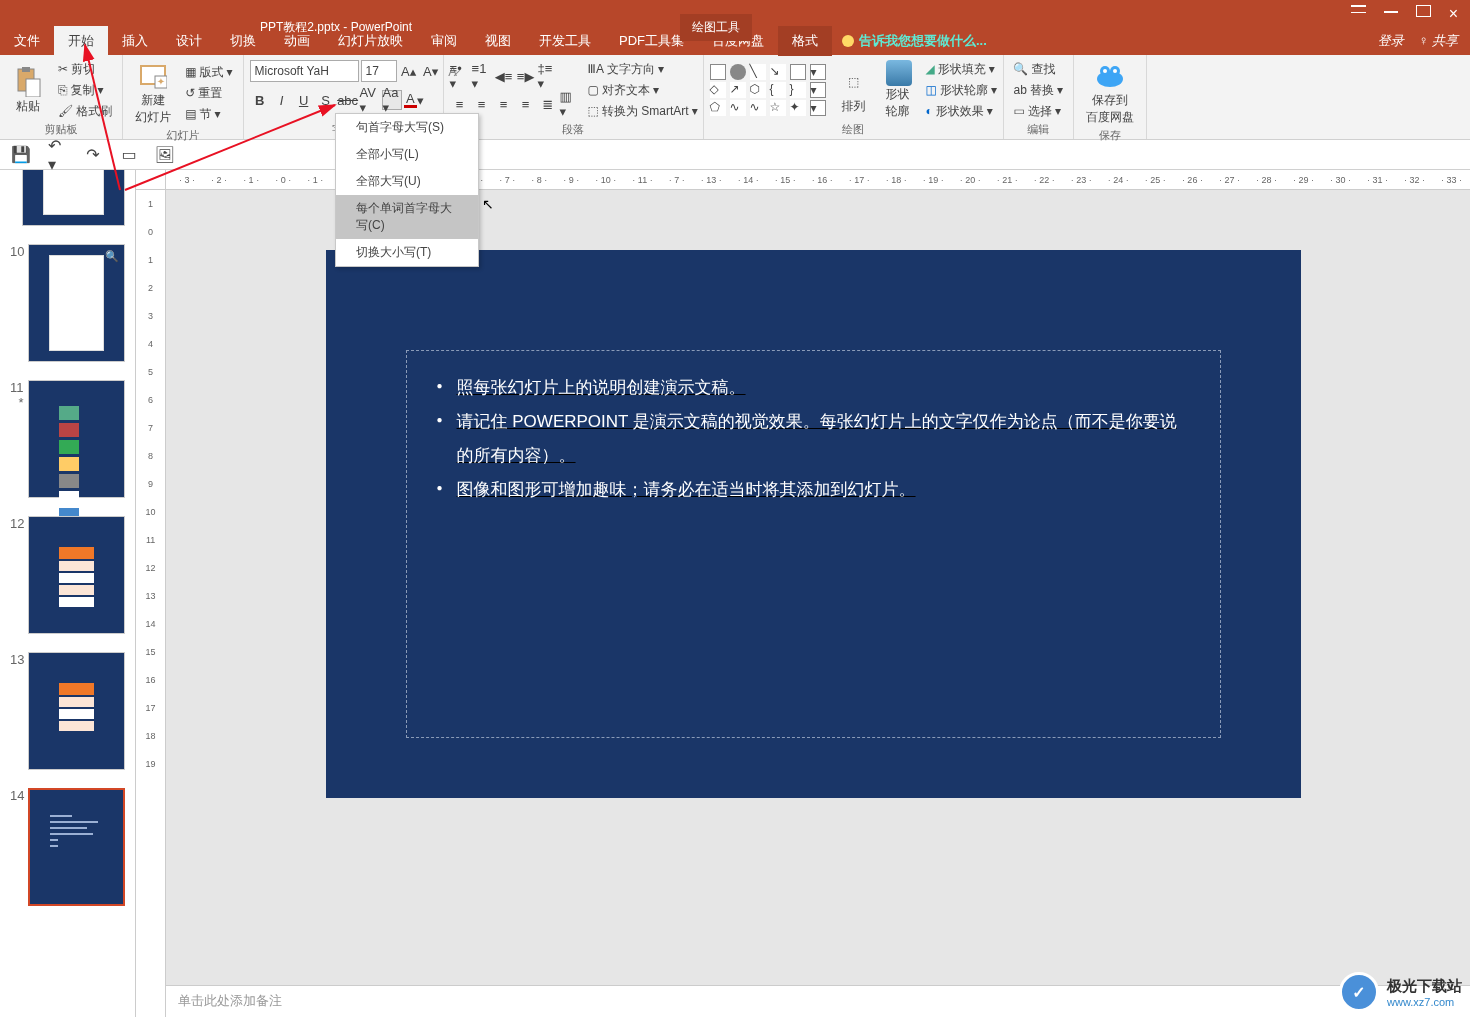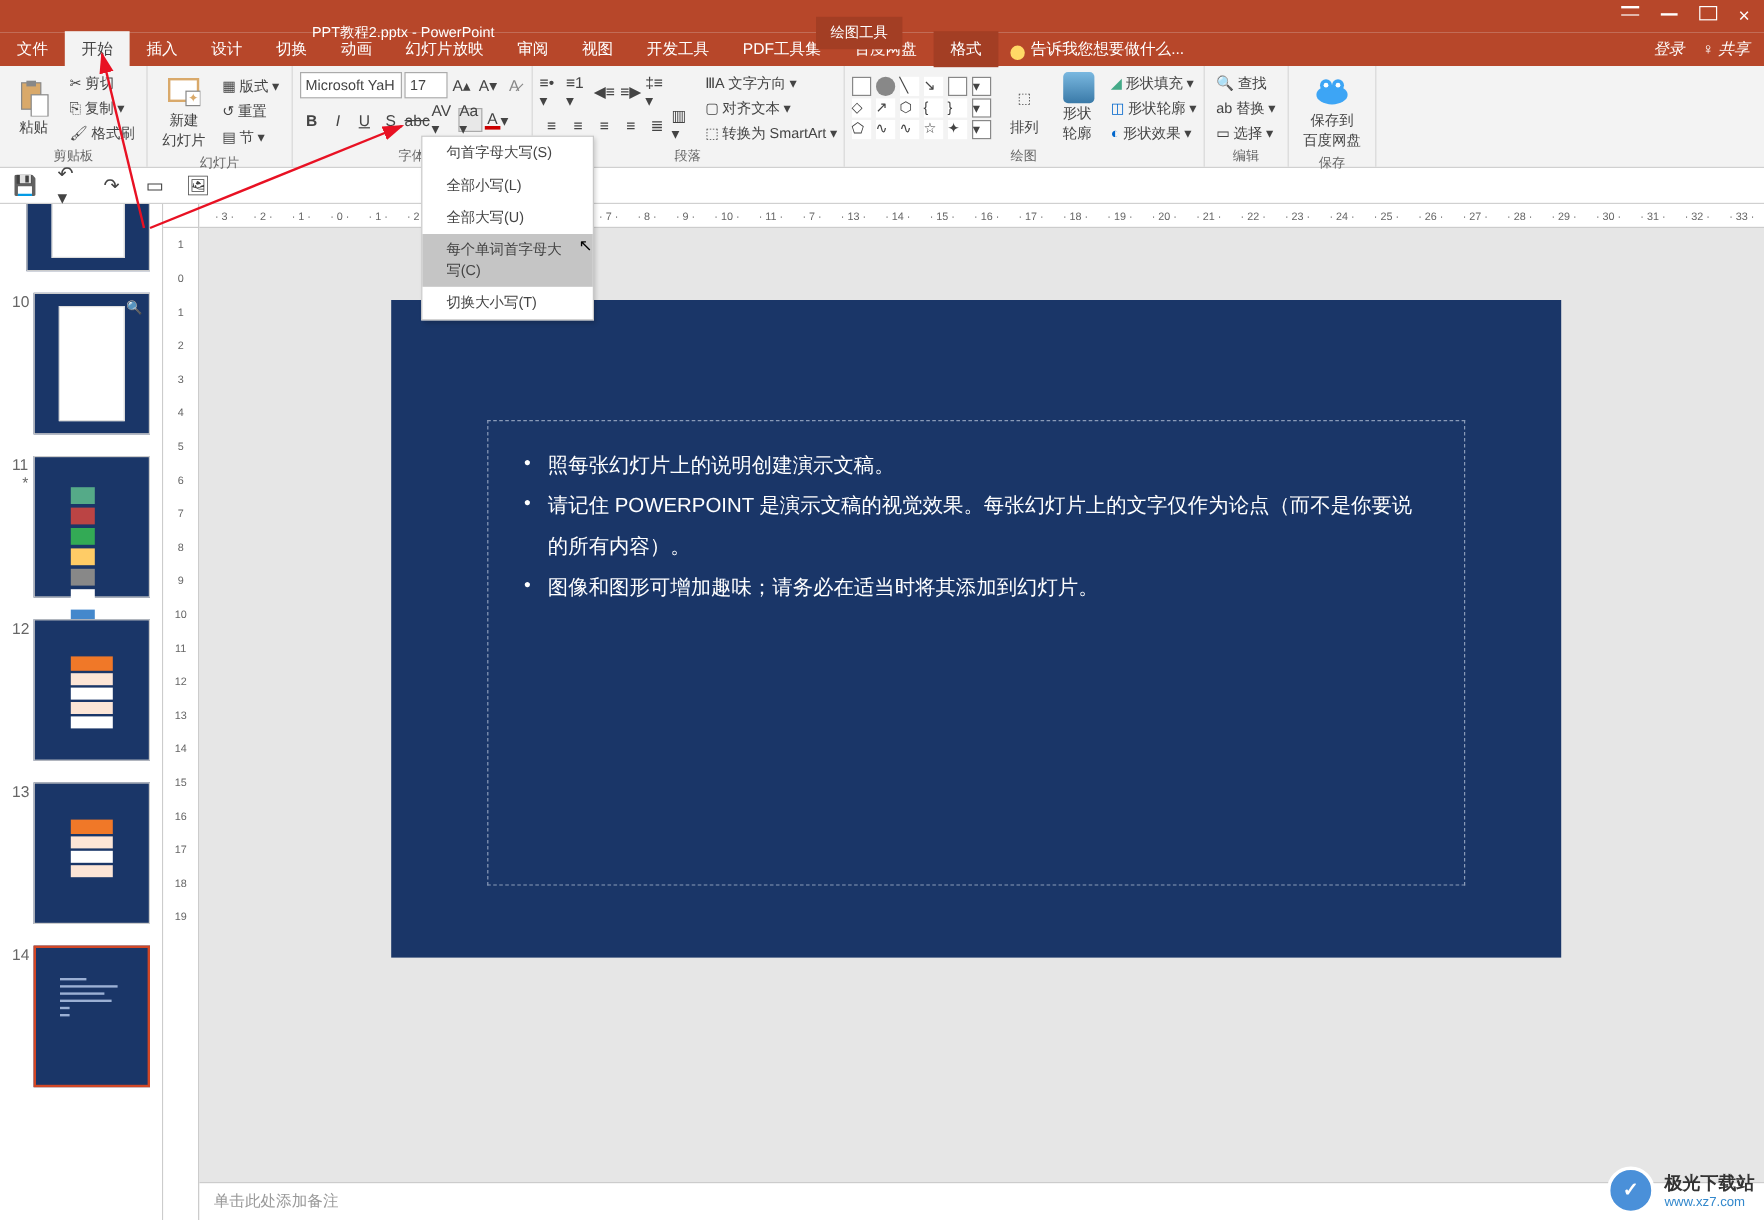"告诉我您想要做什么..." .ribbon-tabs .tell-me { align-items: flex-end -> center; color: #ffffff -> #5eead4; font-weight: none -> bold }
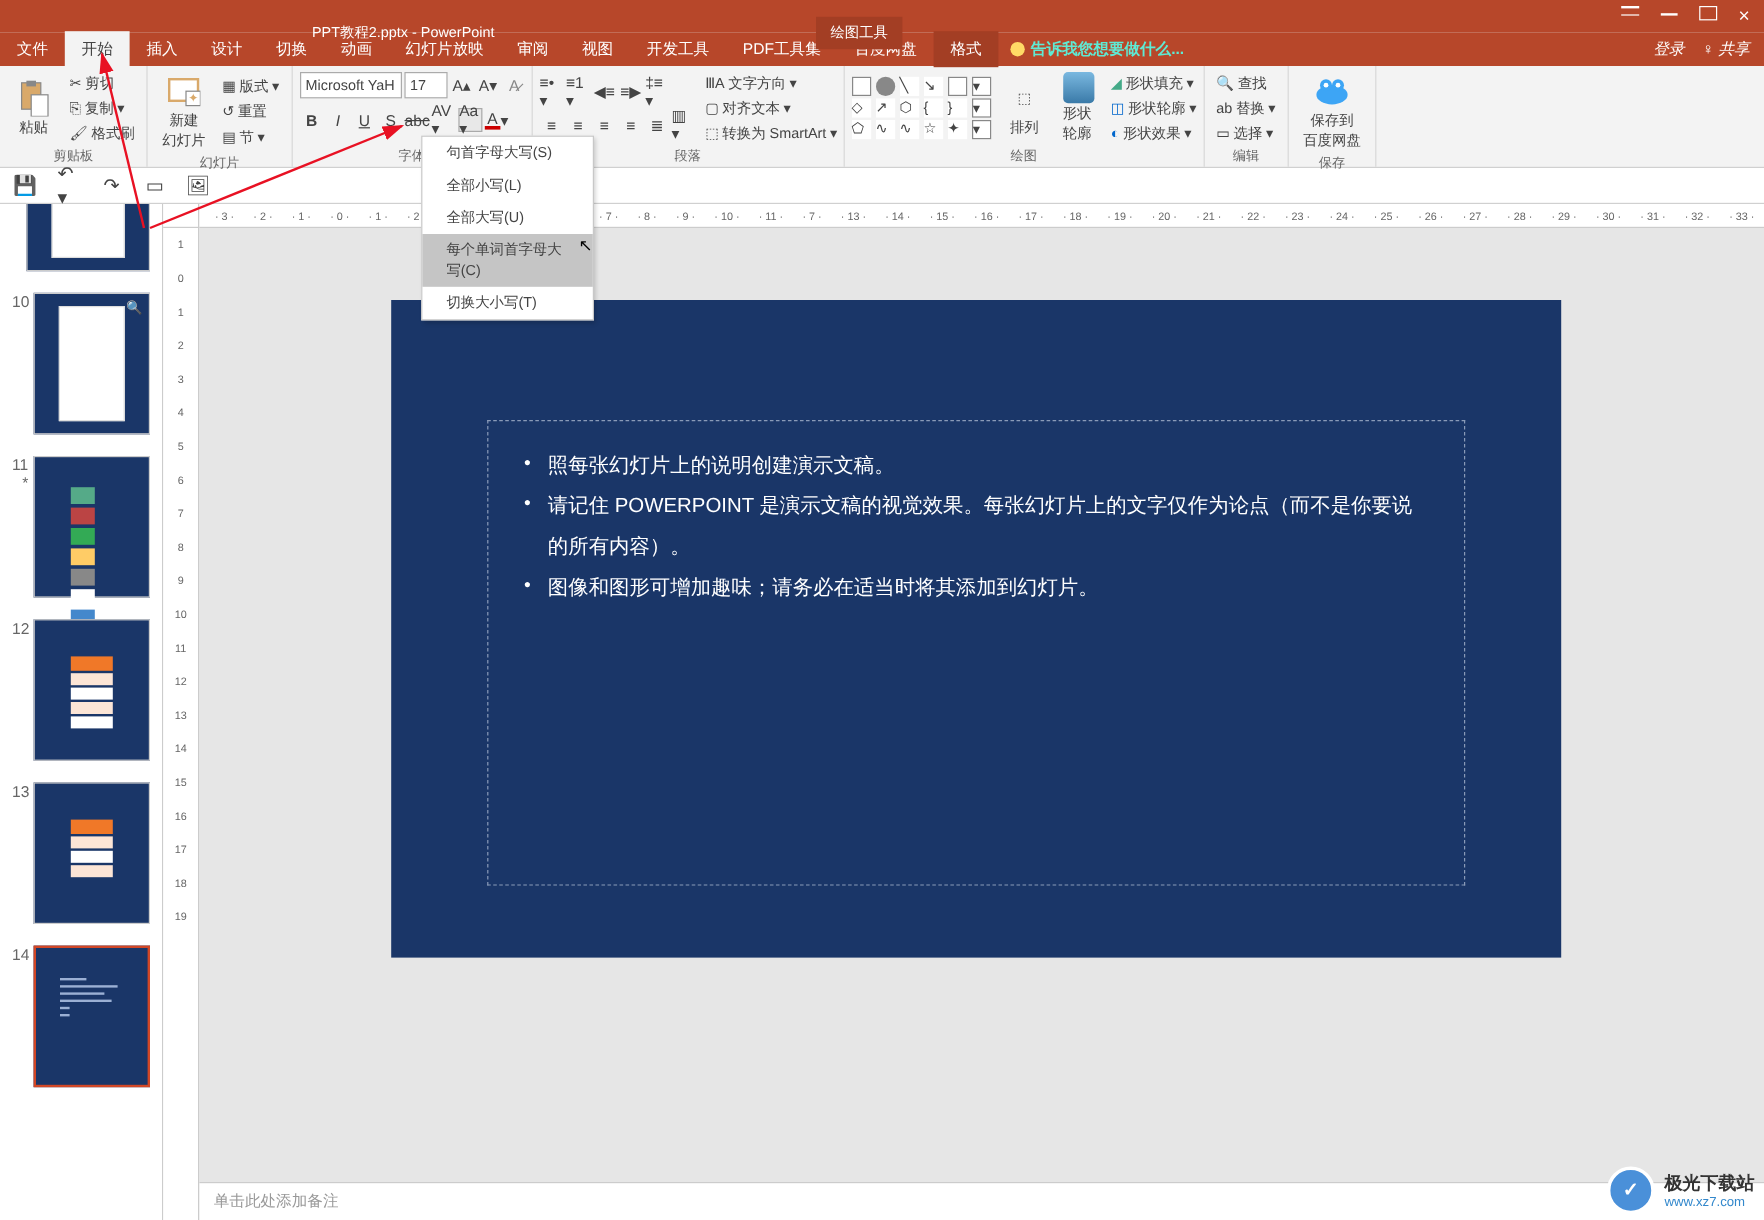"Microsoft YaH" .combo.font { width: 85px -> 109px }
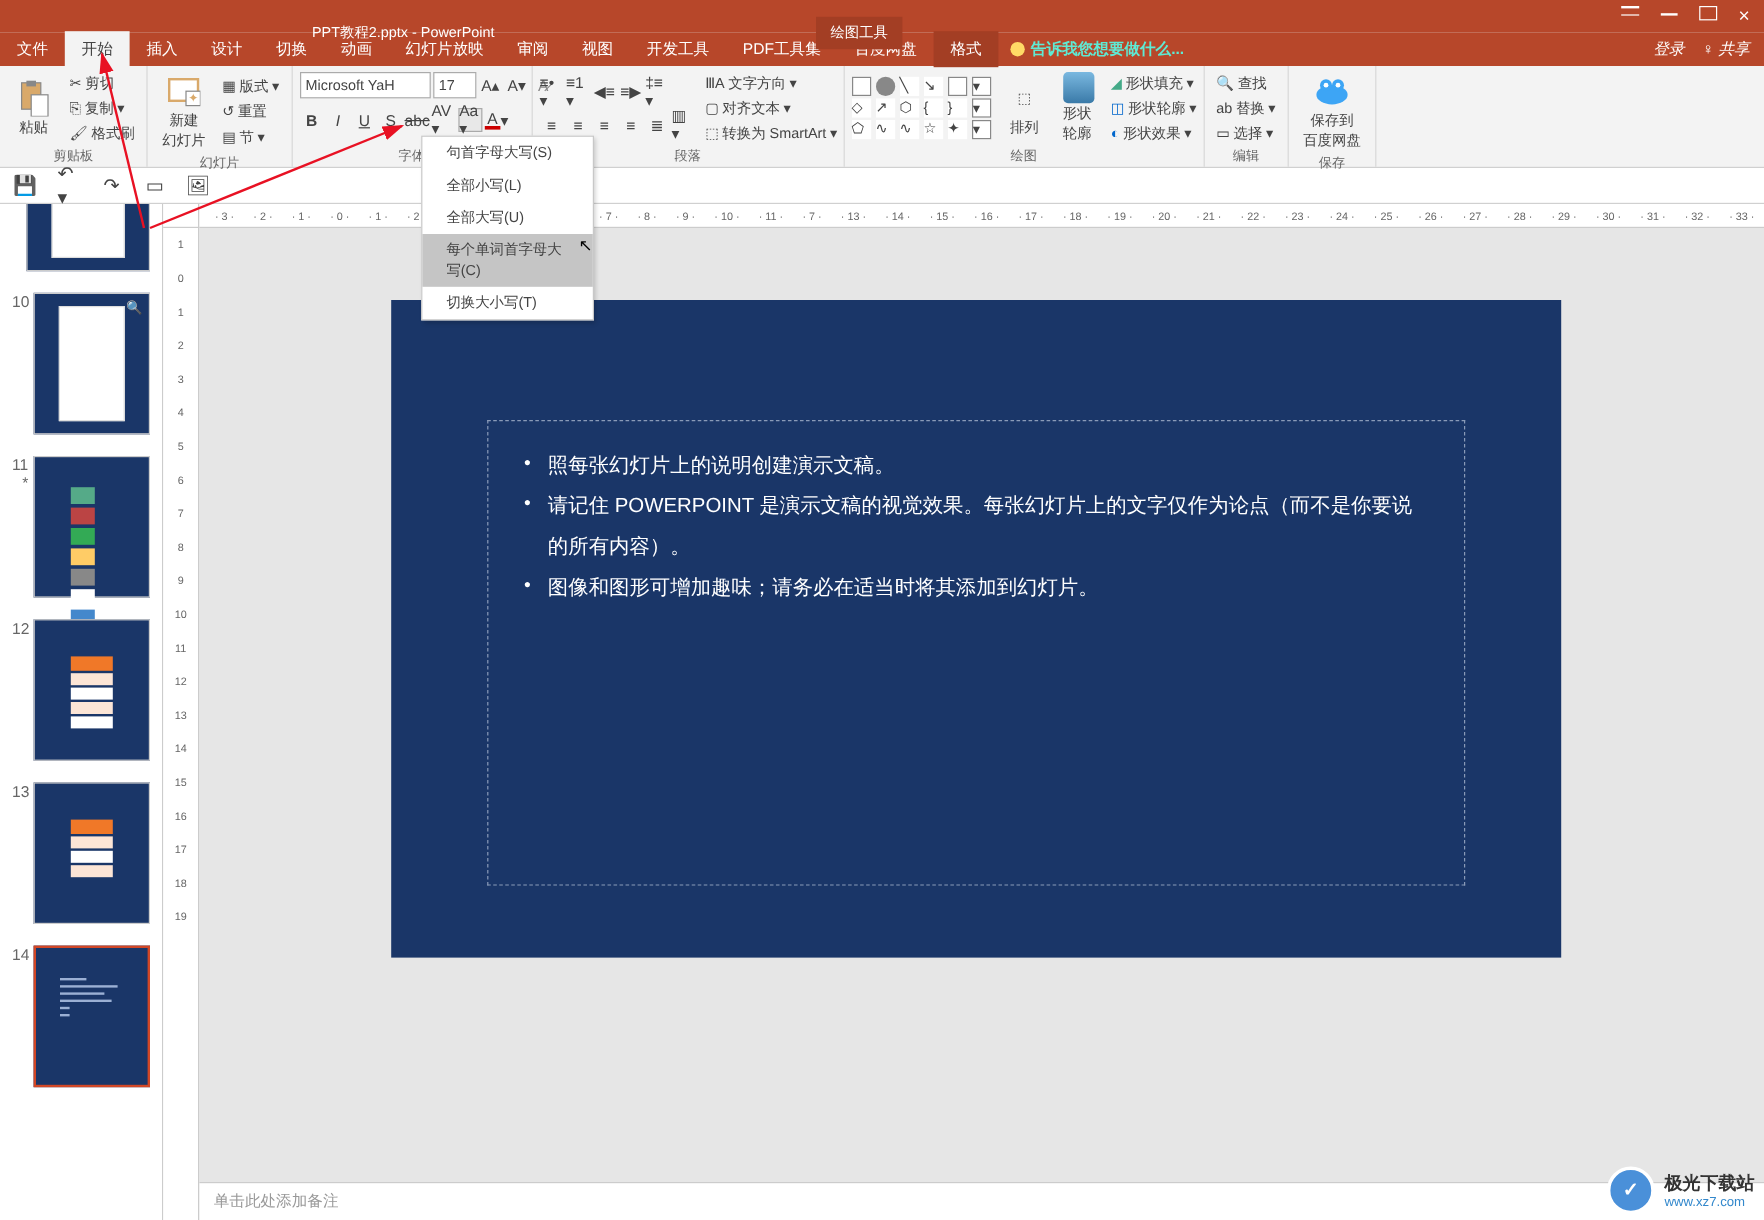"句首字母大写(S)" .dropdown-menu { left: 351px -> 335px }
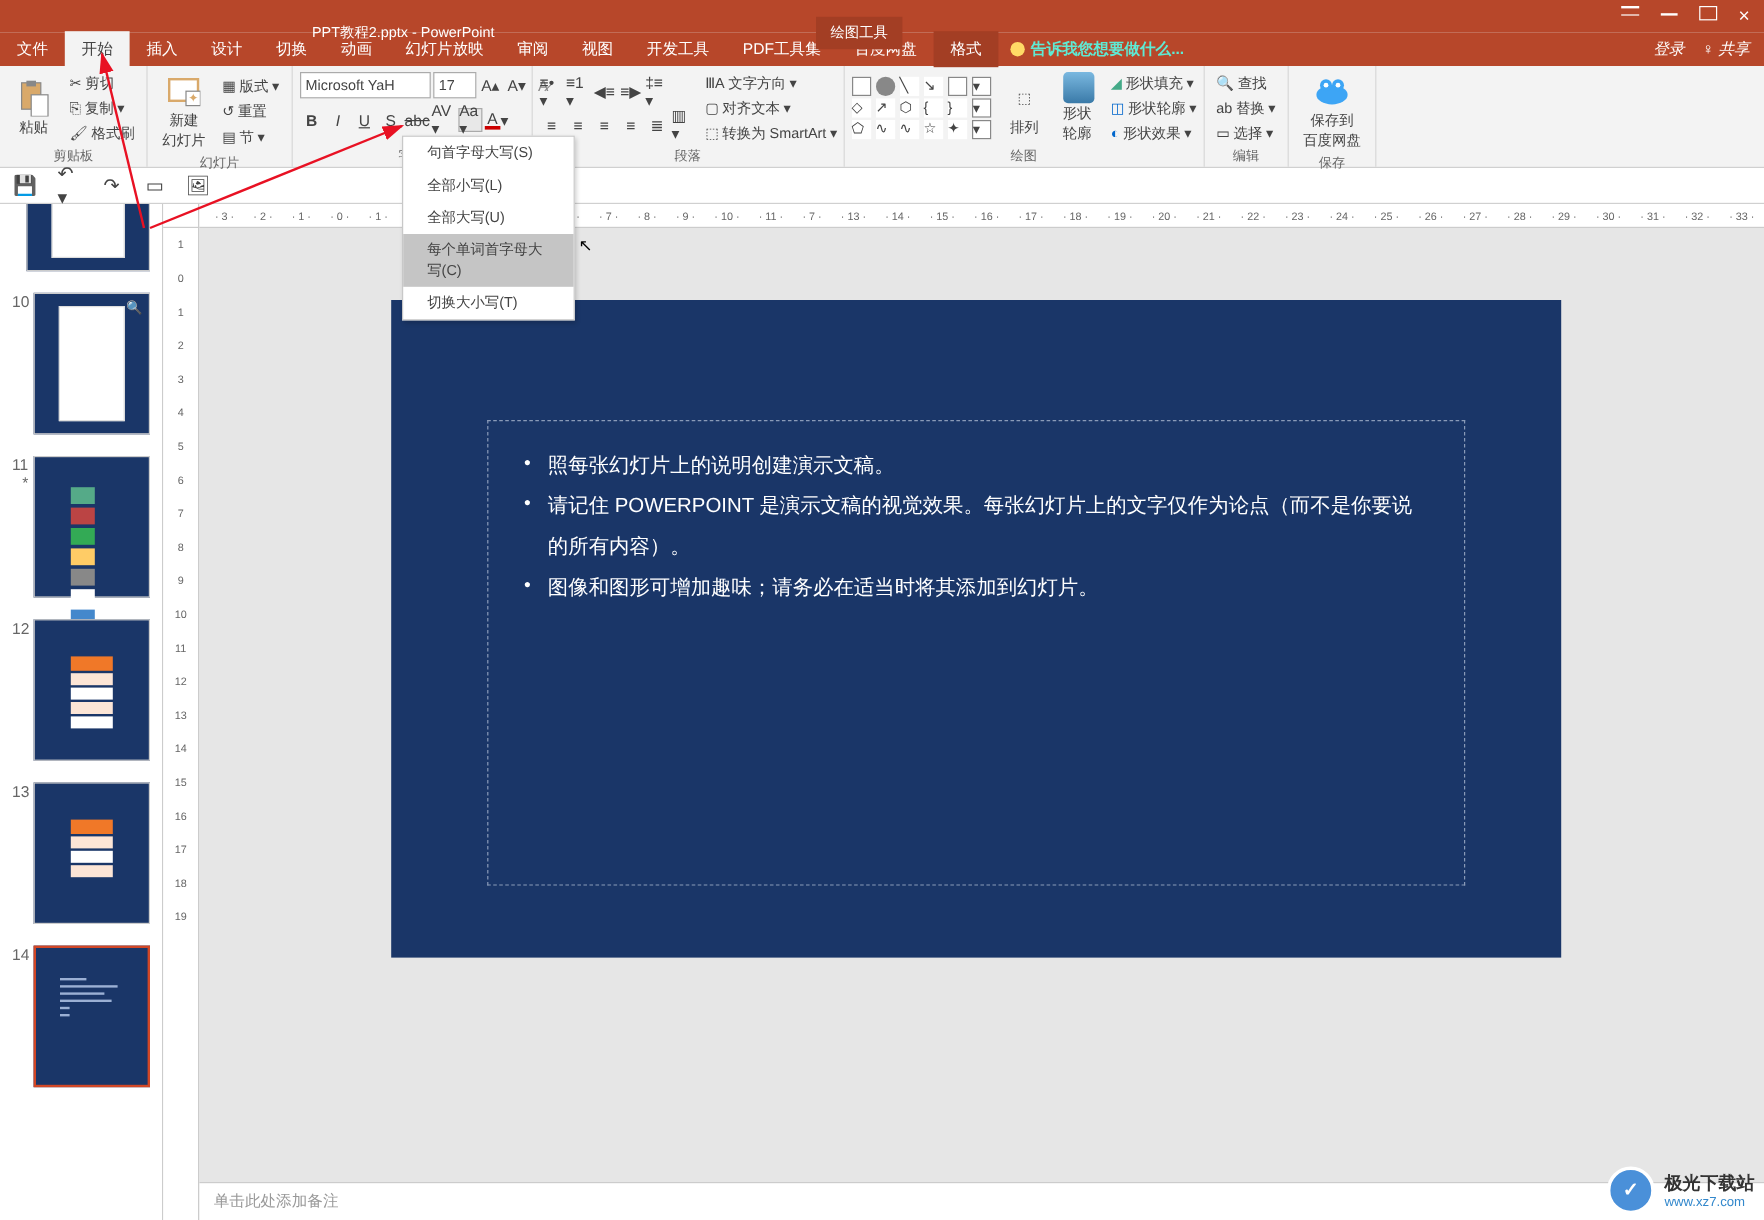"照每张幻灯片上的说明创建演示文稿。" .text-box { text-decoration: none -> underline }
